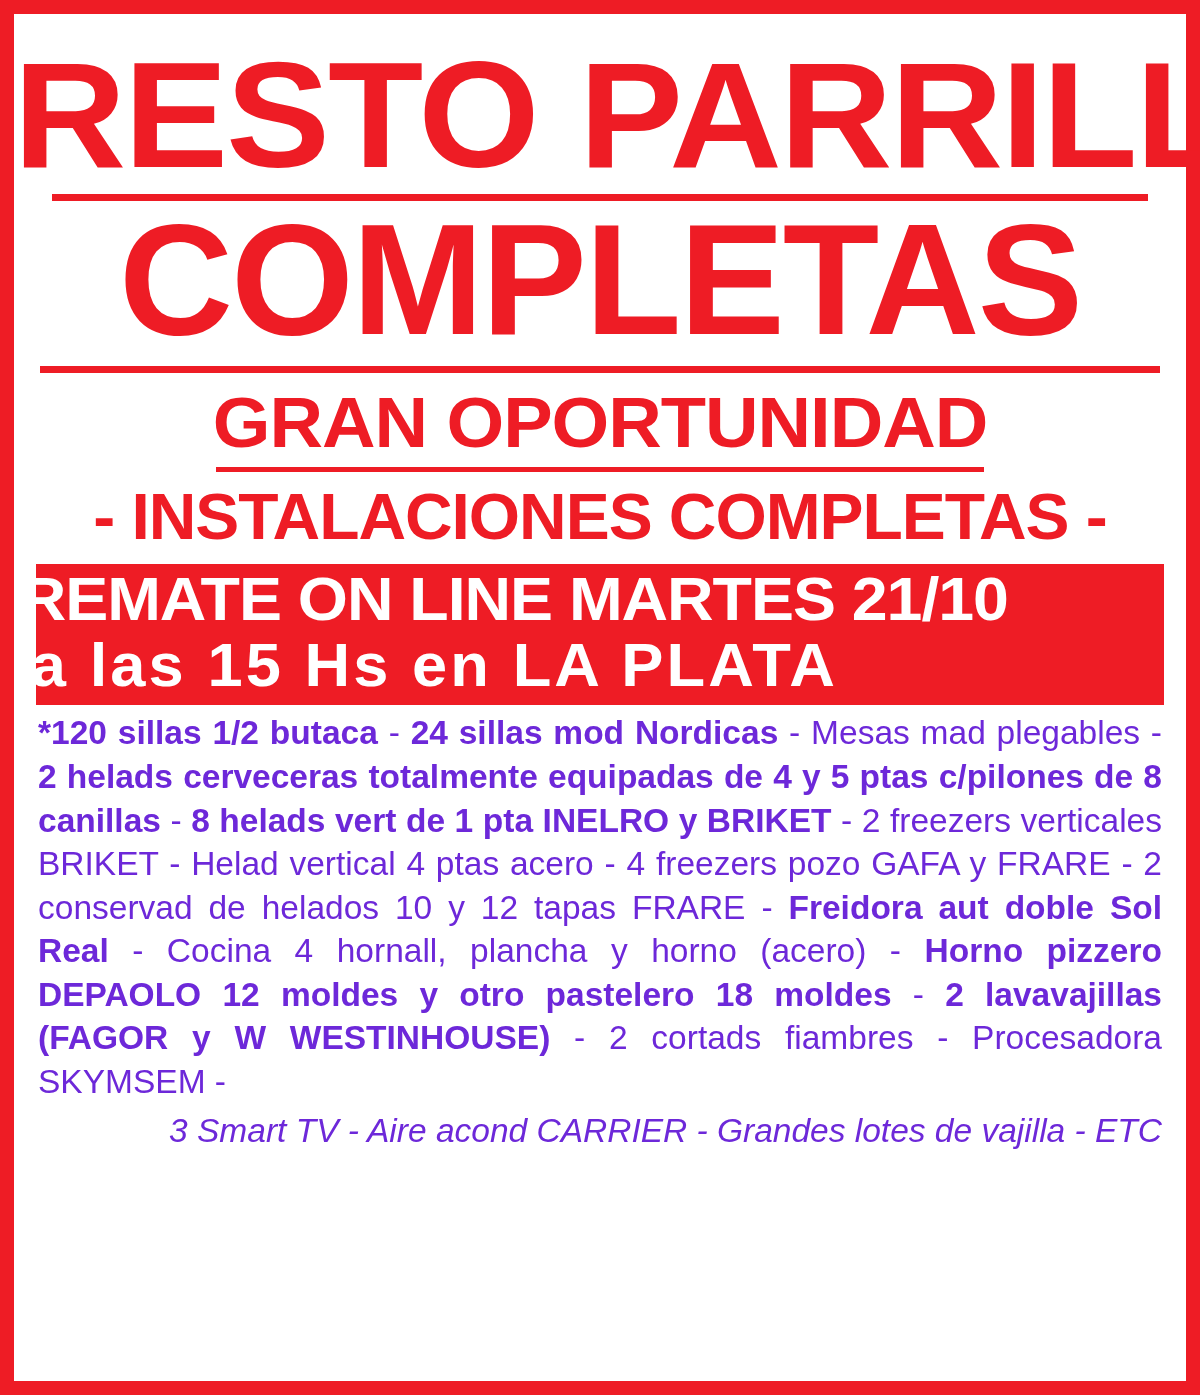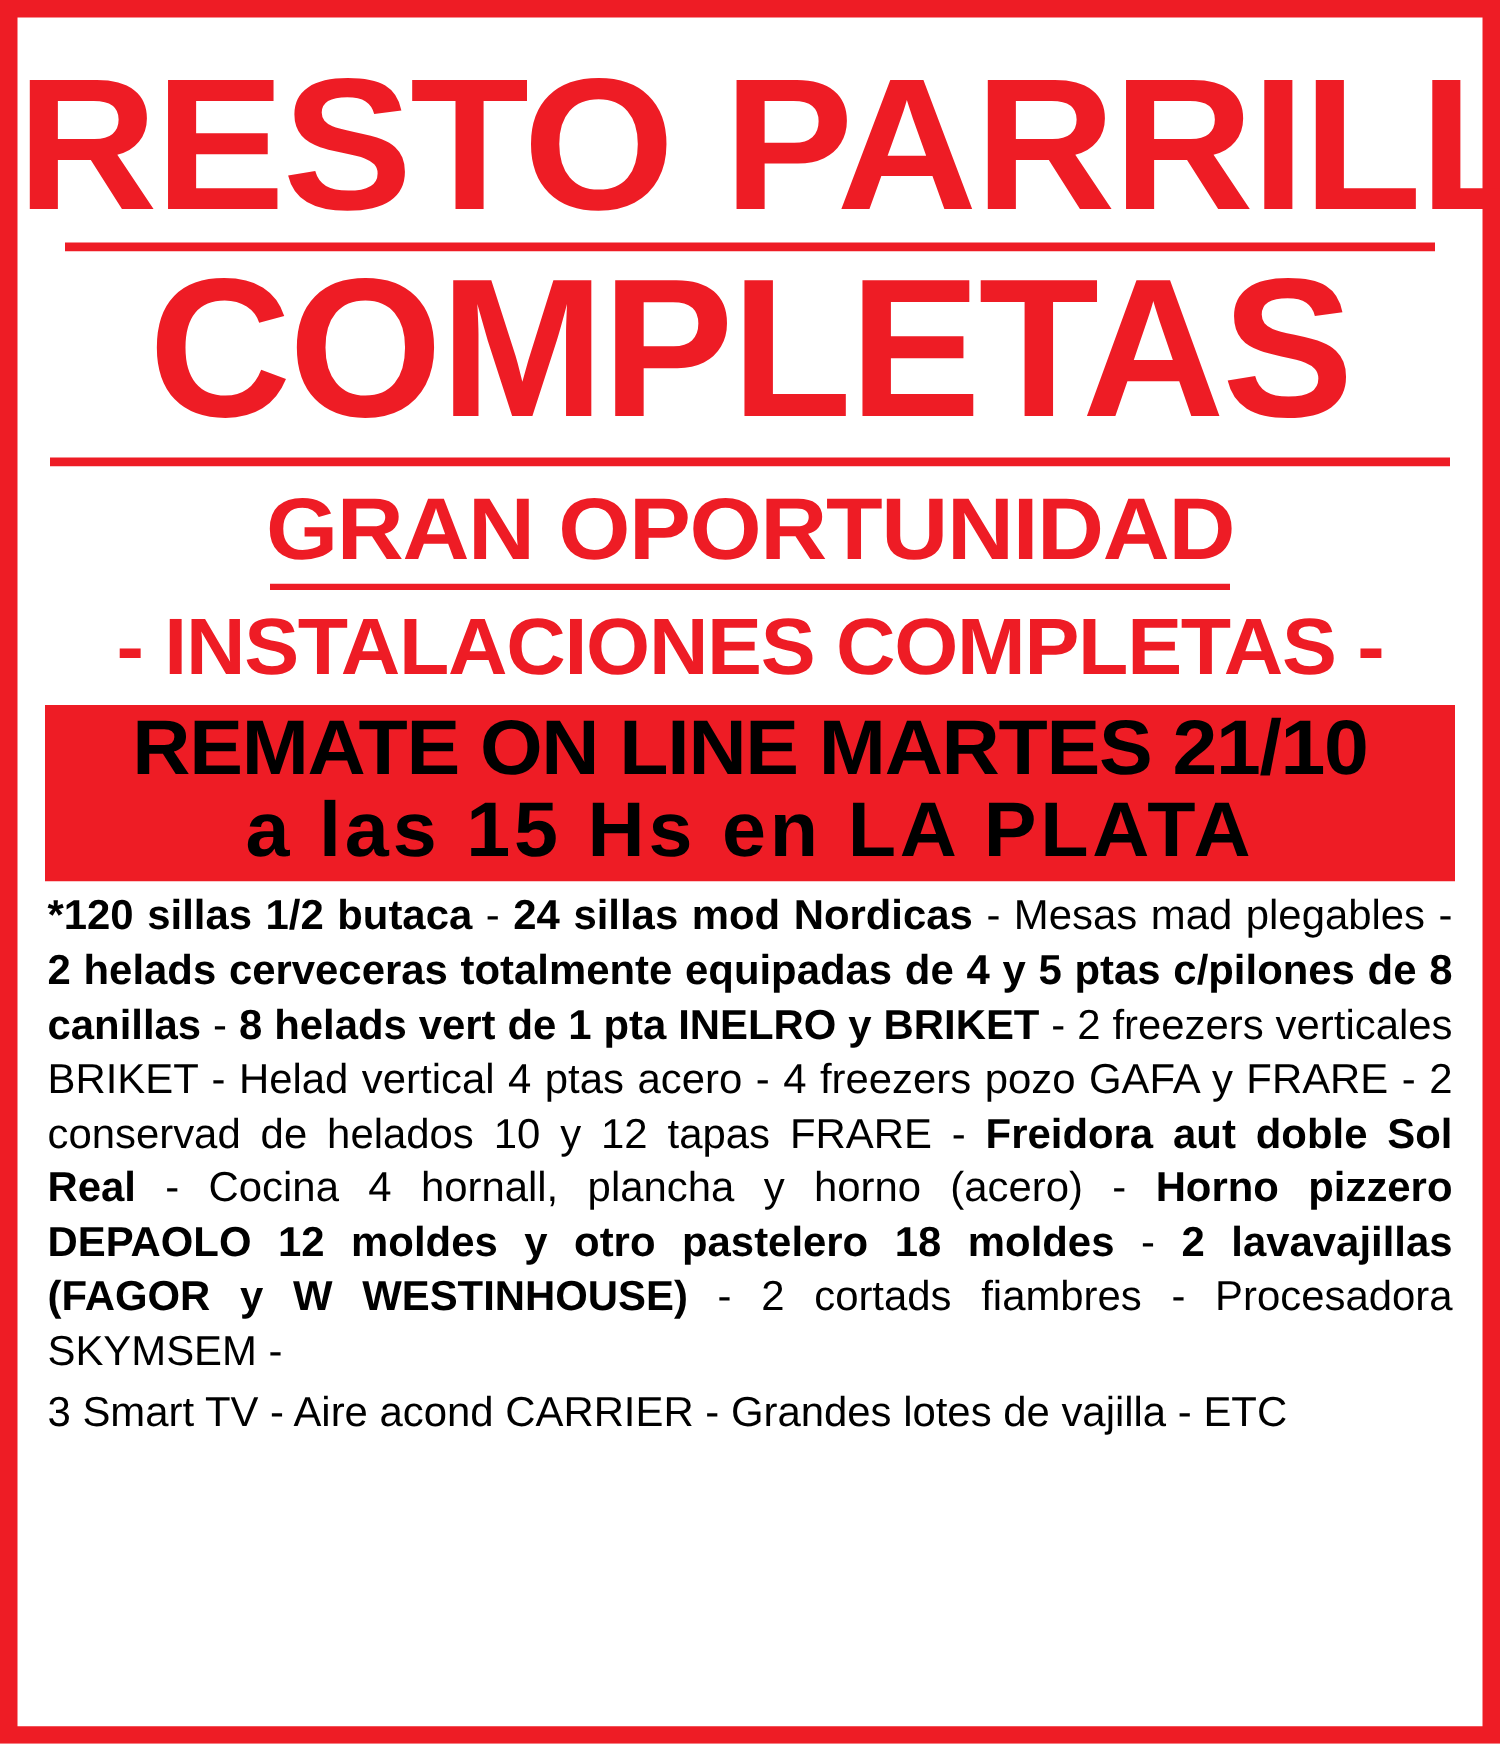"REMATE ON LINE MARTES 21/10" .banner { color: #000000 -> #ffffff; text-align: center -> none }
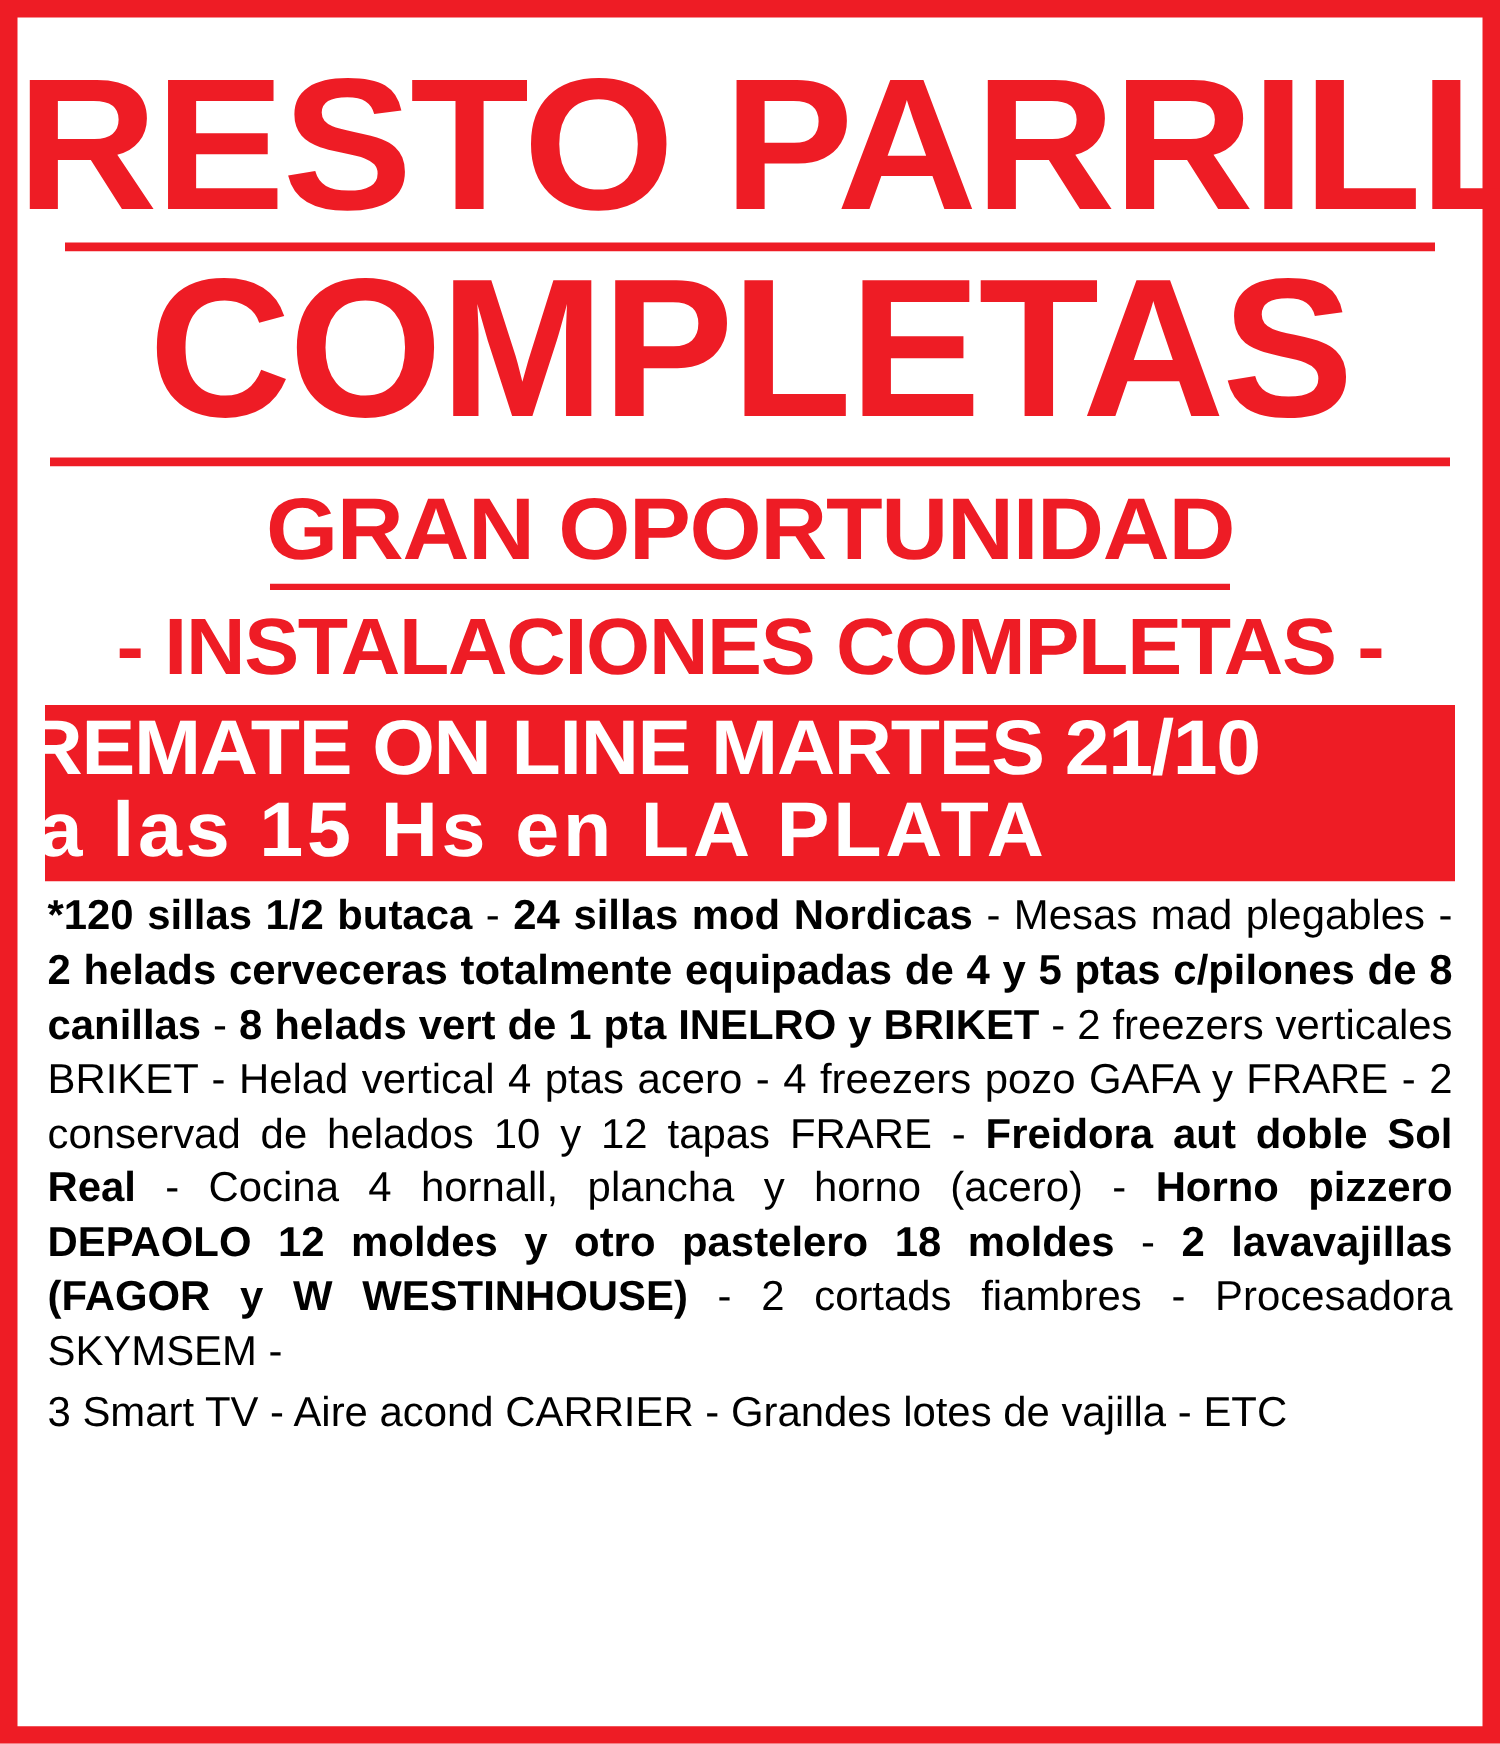"*120 sillas 1/2 butaca -" .body-text { color: #000000 -> #6d28d9 }
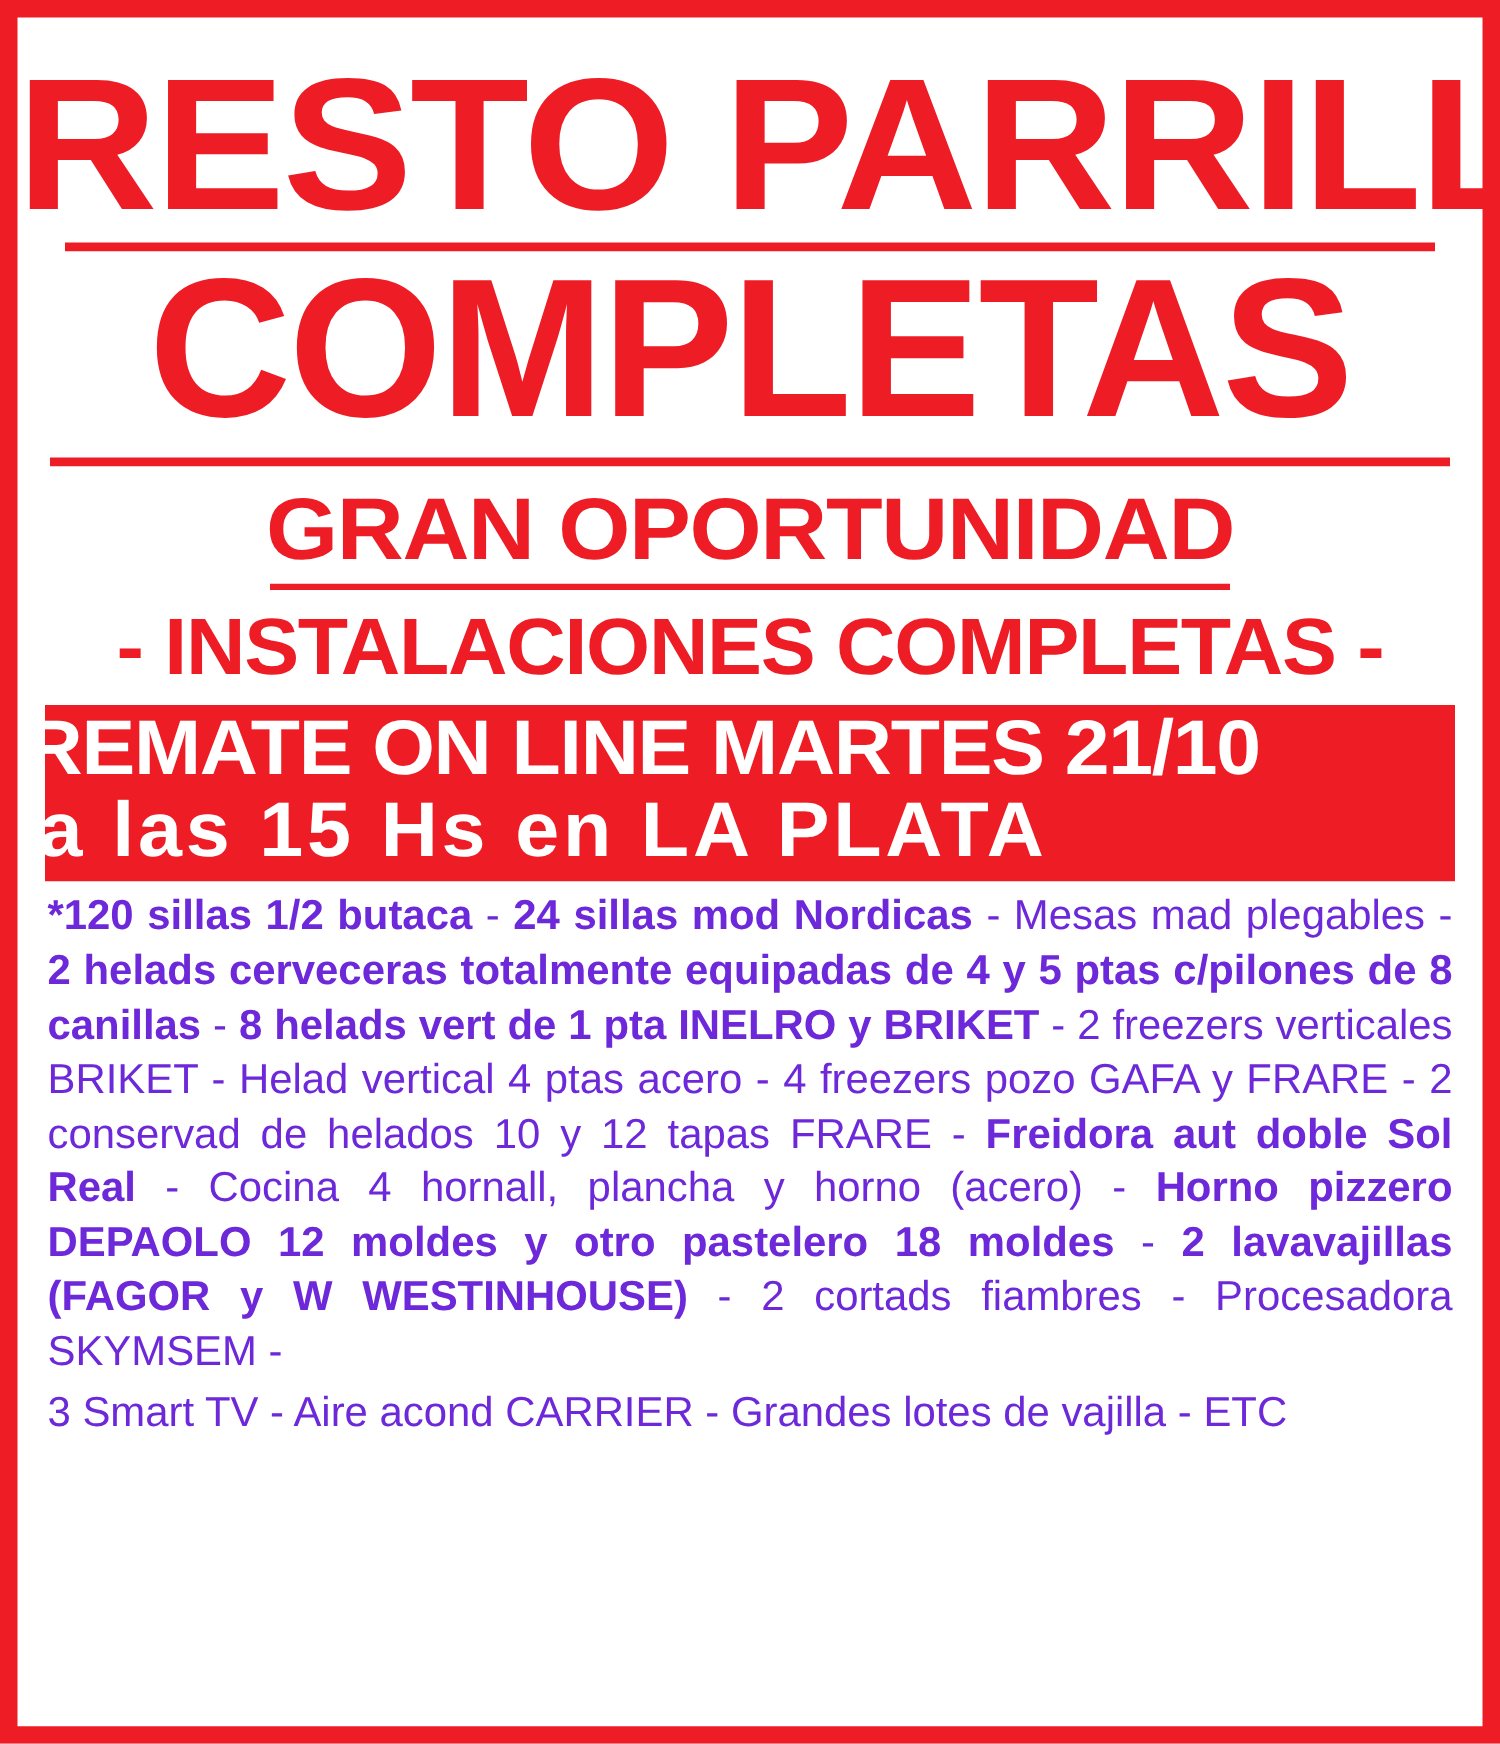"3 Smart TV - Aire" .last-line { font-style: none -> italic; text-align: left -> right }
